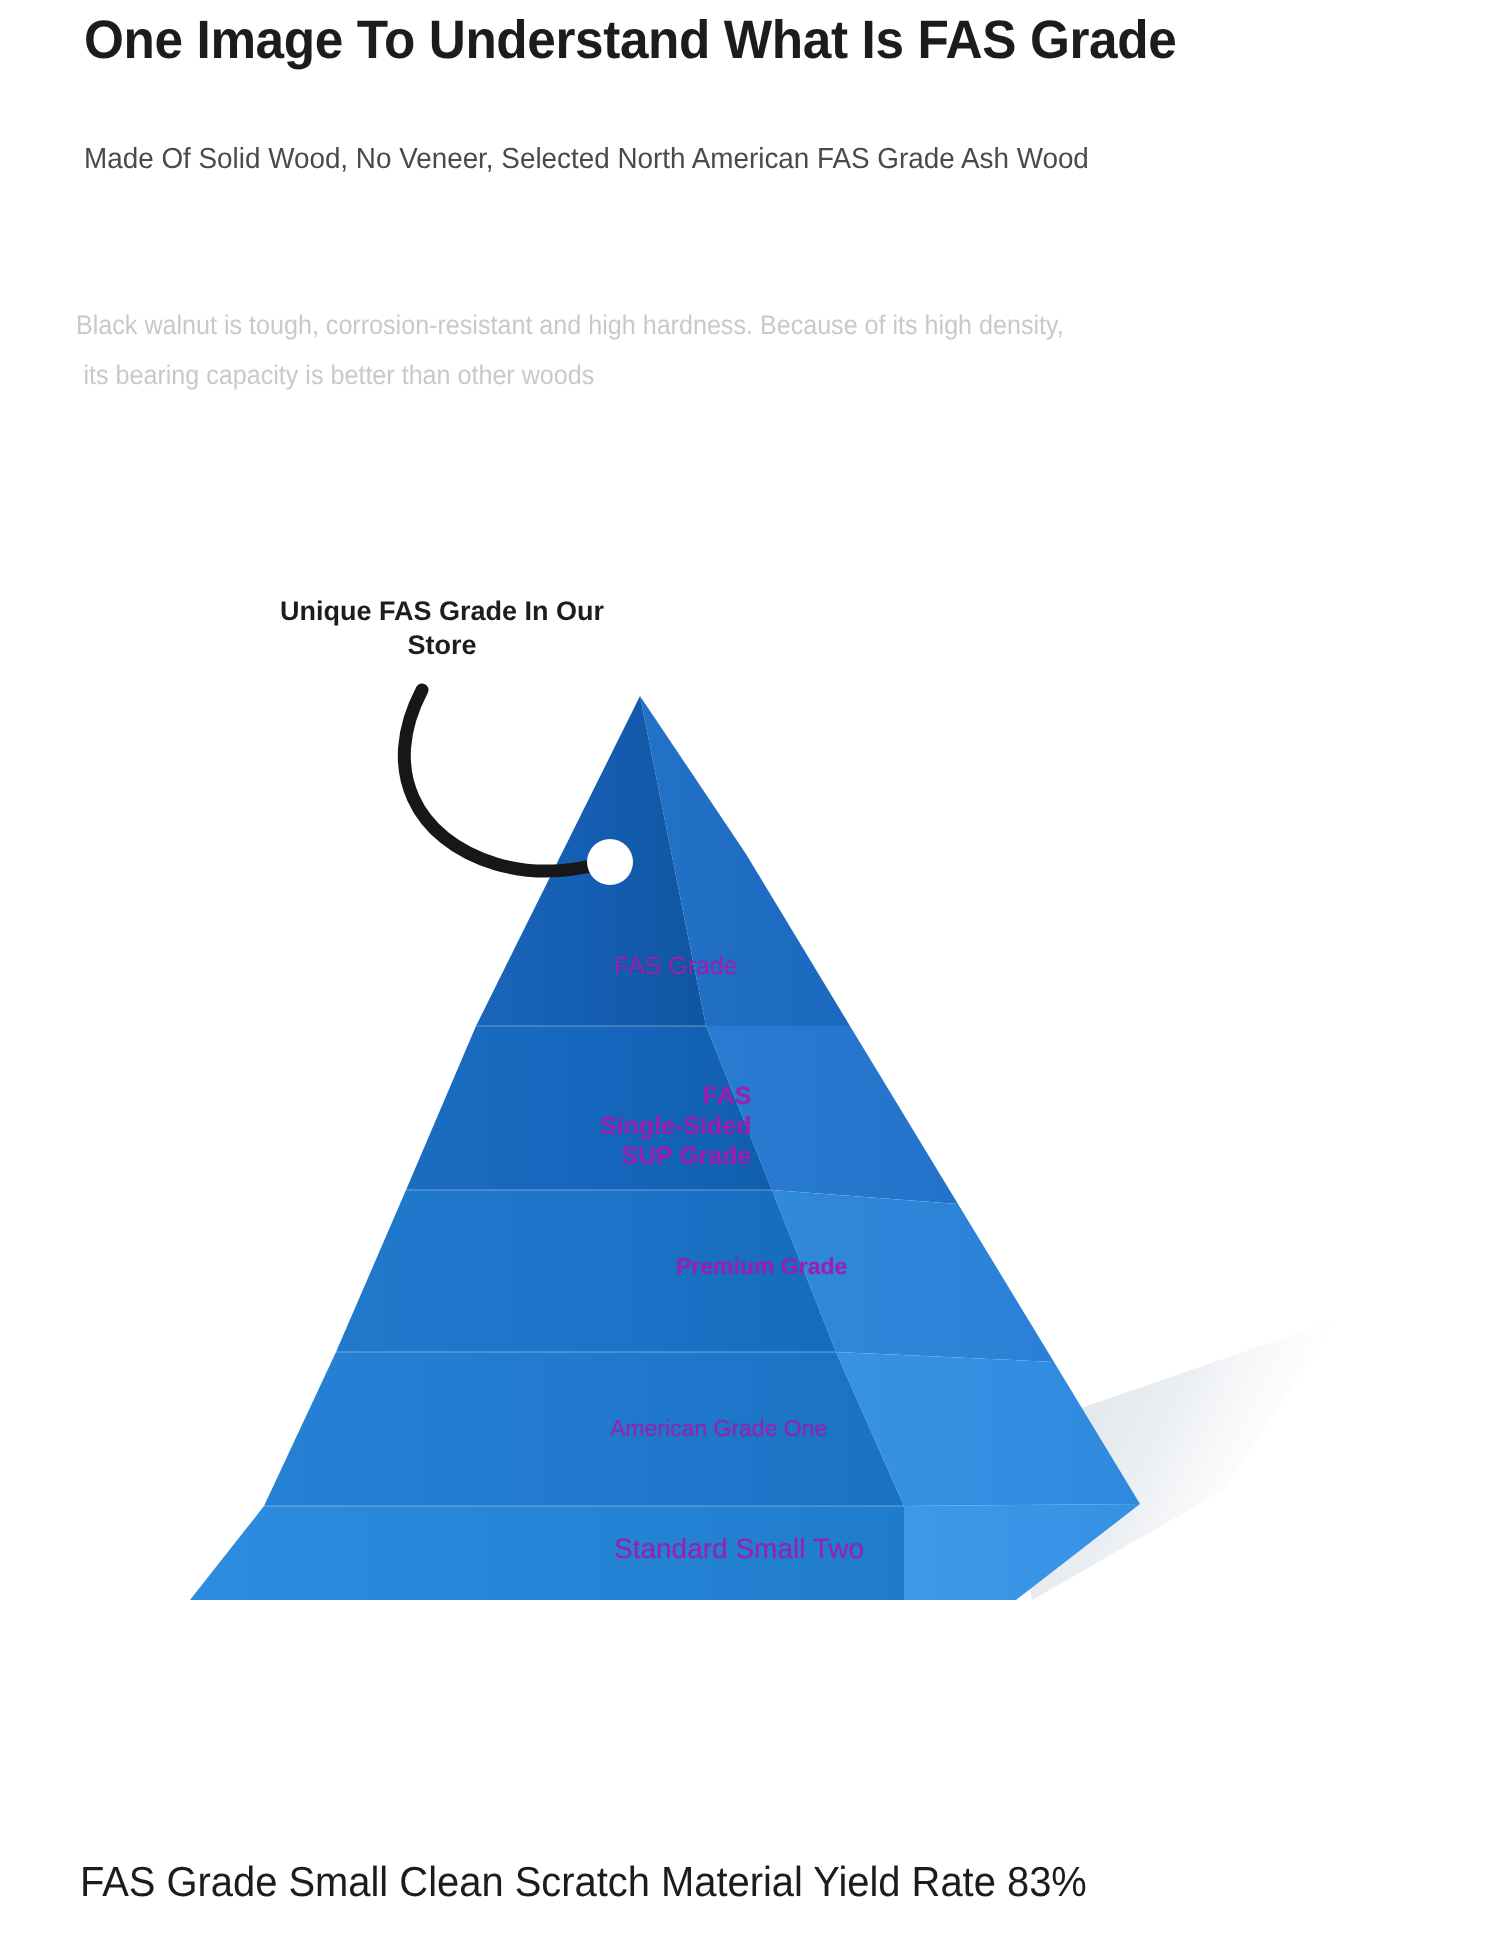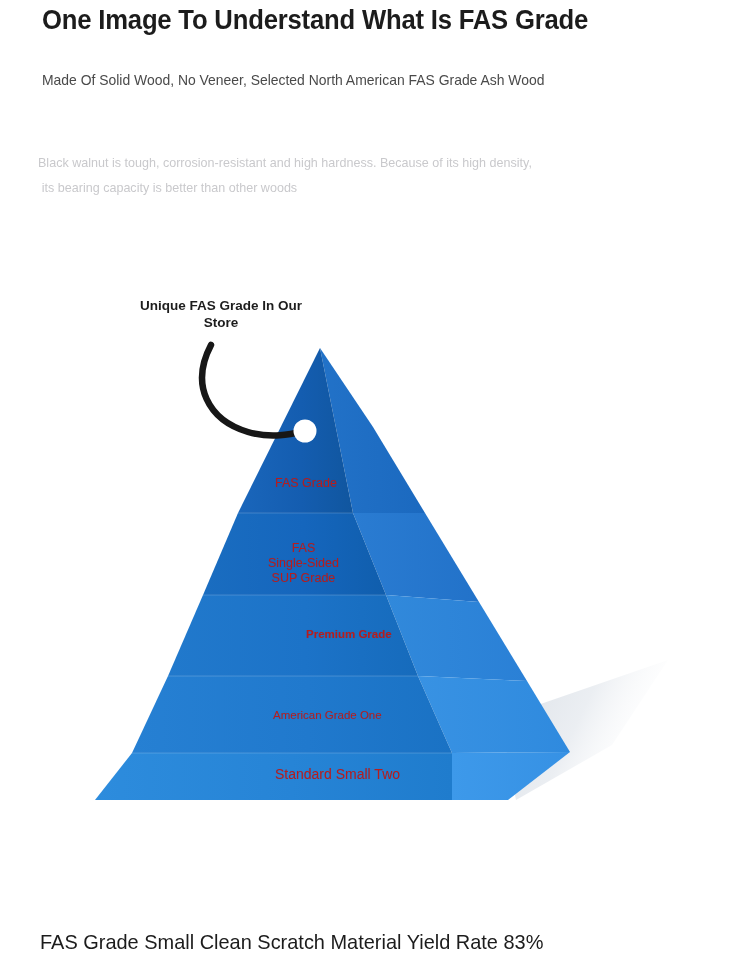"FAS Grade" .tier-label { color: #b91c1c -> #a21caf; margin-left: none -> 32px; text-align: center -> right }
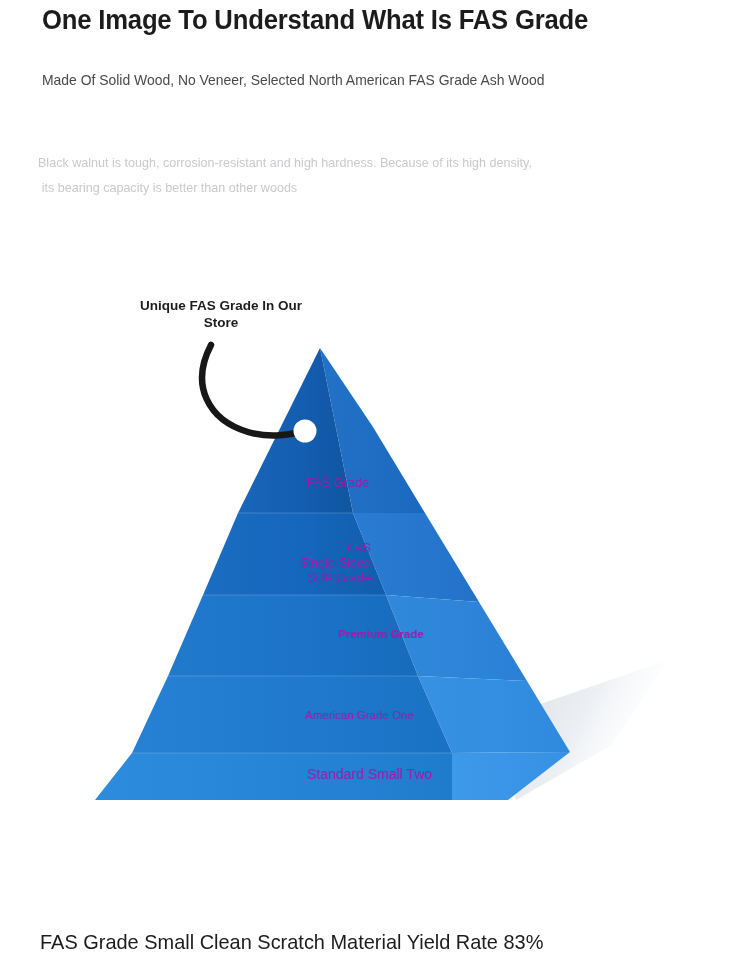"FAS" .tier-2 { font-weight: 400 -> 700 }
